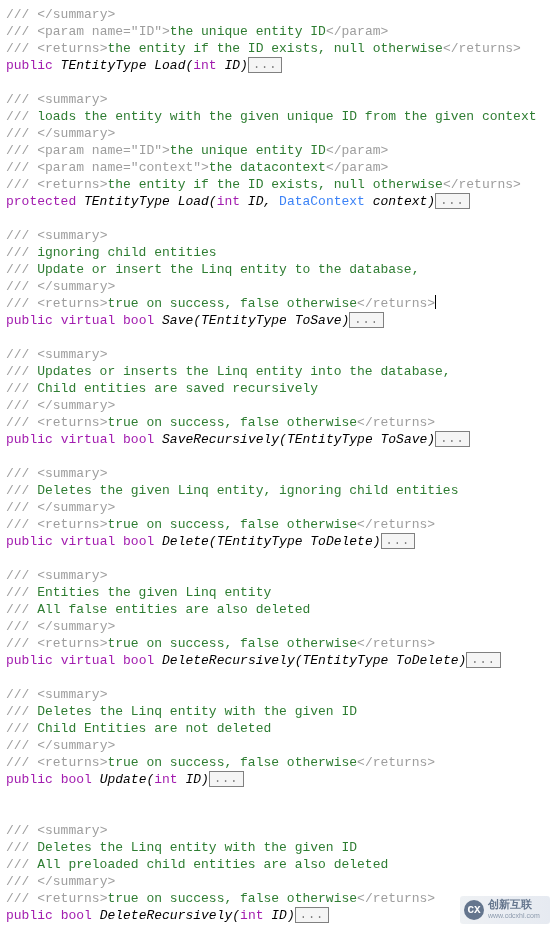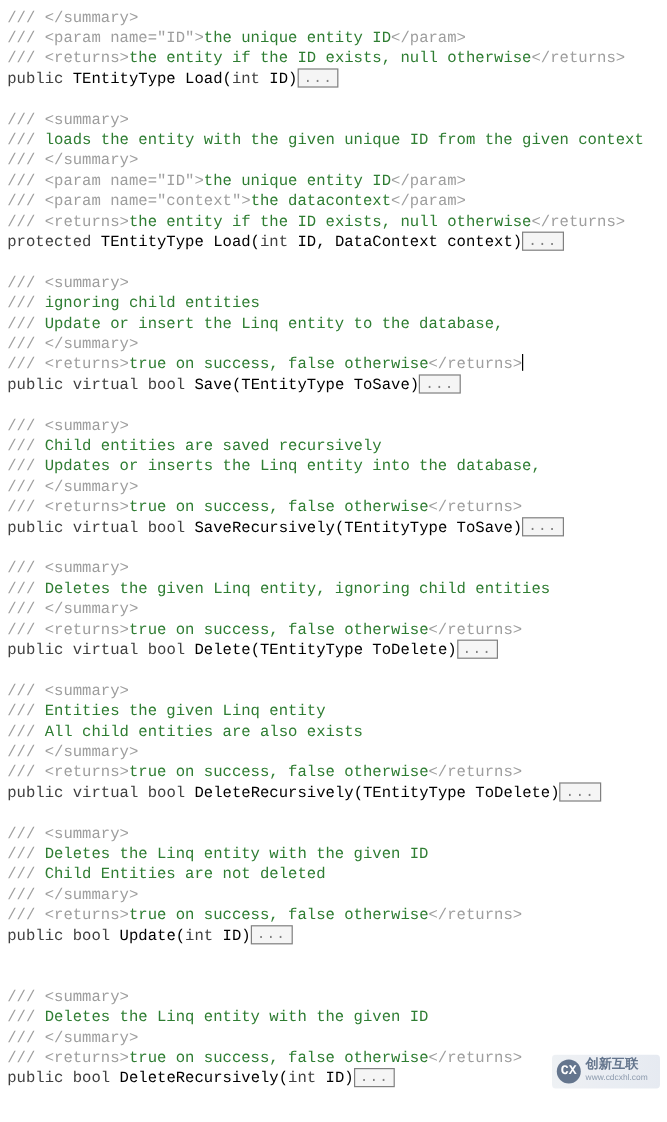"public" .k { color: #404040 -> #a21caf }
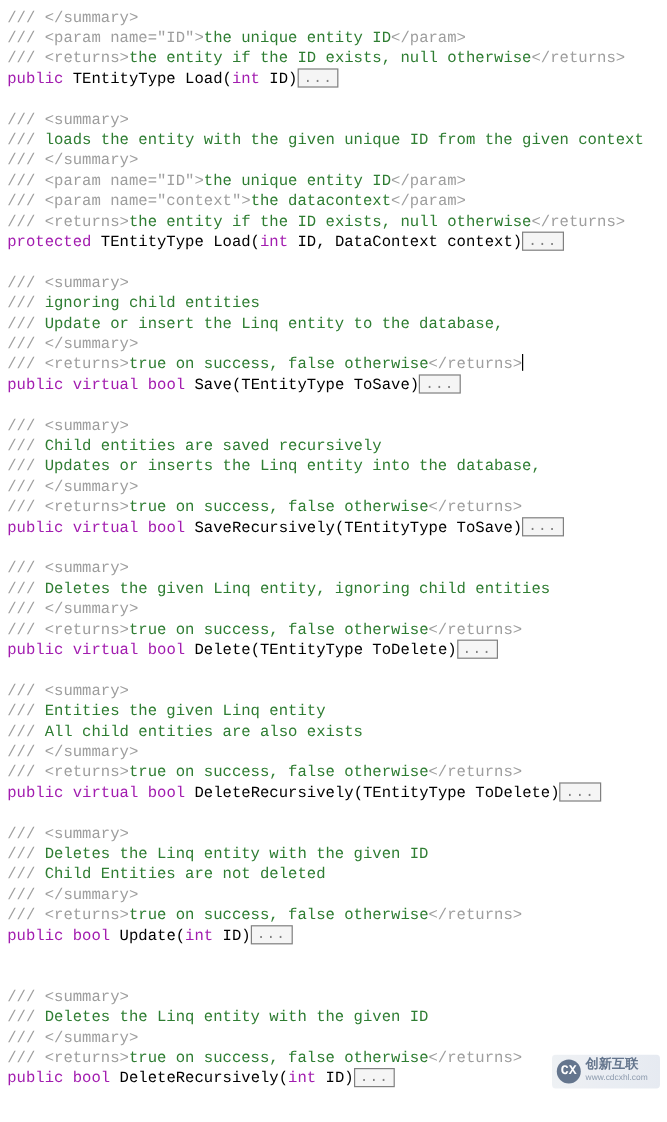"TEntityType Load(" .n { font-style: none -> italic }
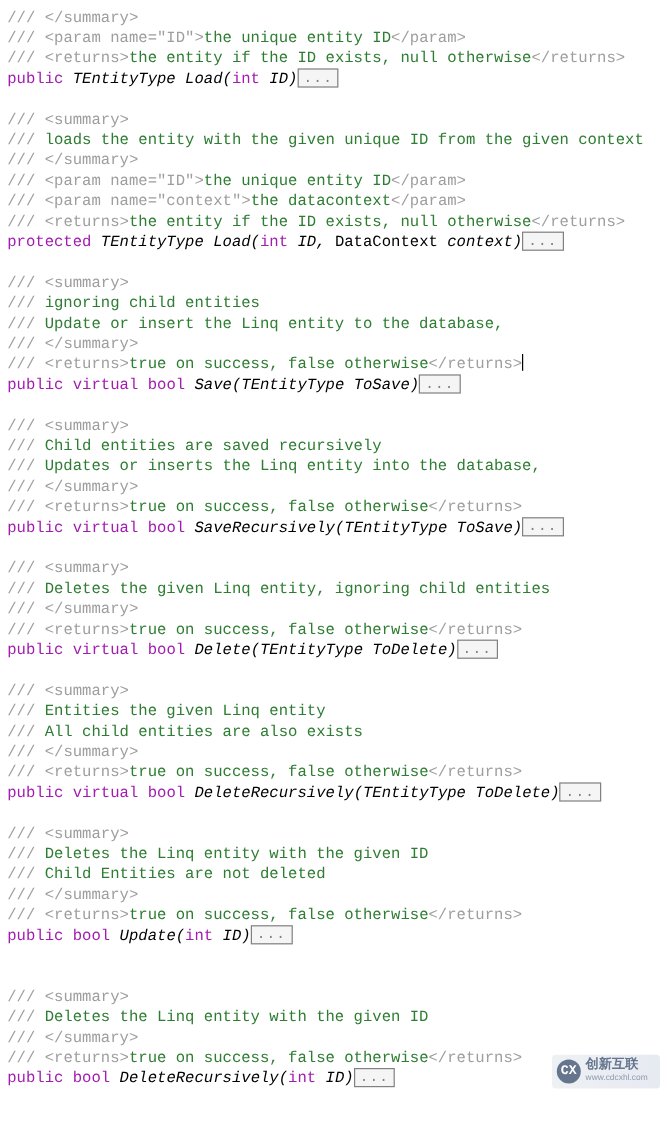"DataContext" .t { color: #000000 -> #3b82f6 }
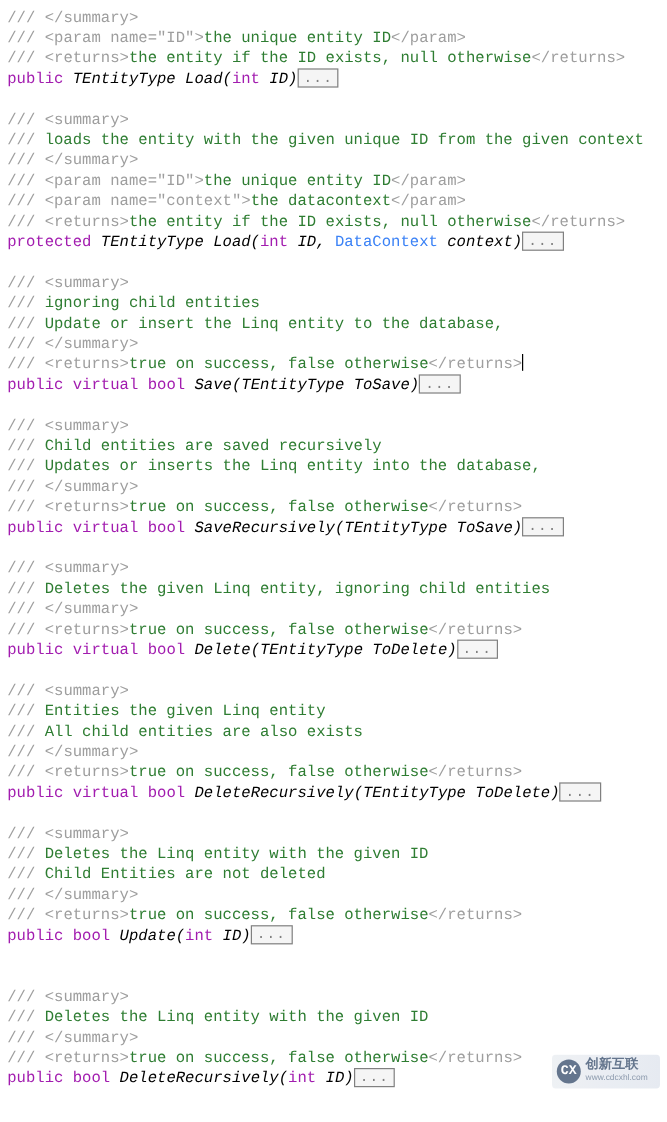"/// Child entities are saved" div { order: before "/// Updates or inserts the" -> after "/// Updates or inserts the" }
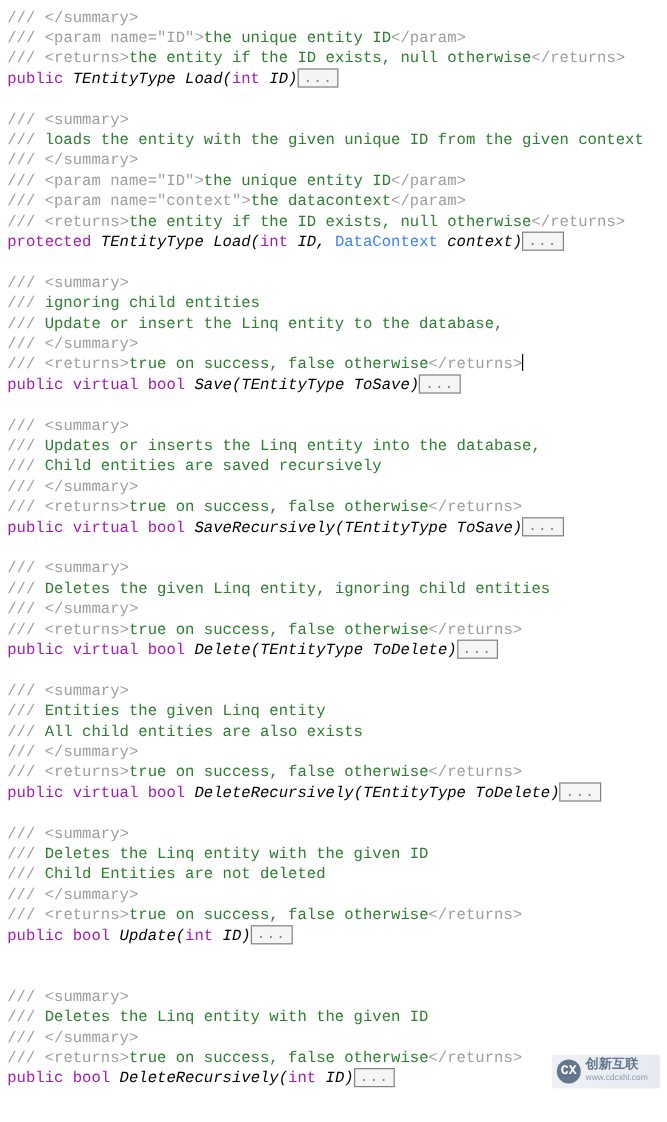"All child entities are also" span.g { text: child entities are also exists -> false entities are also deleted }
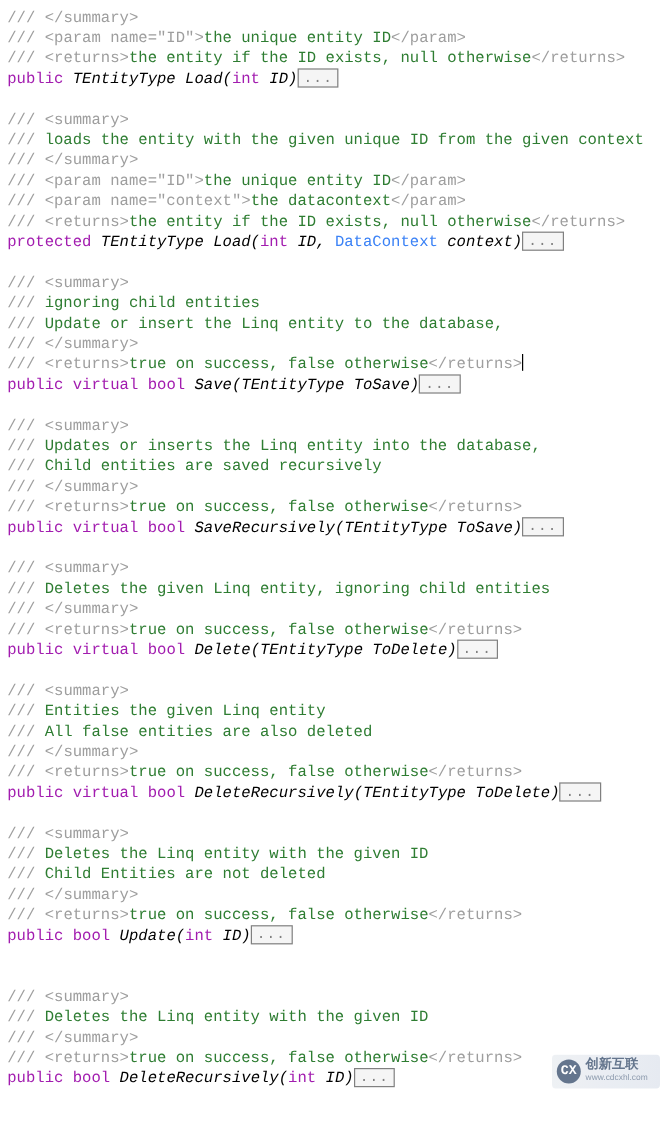"/// All preloaded child entities" div { html: none -> <div><span>///</span><span> All preloaded child entities are also deleted</span></div> }
